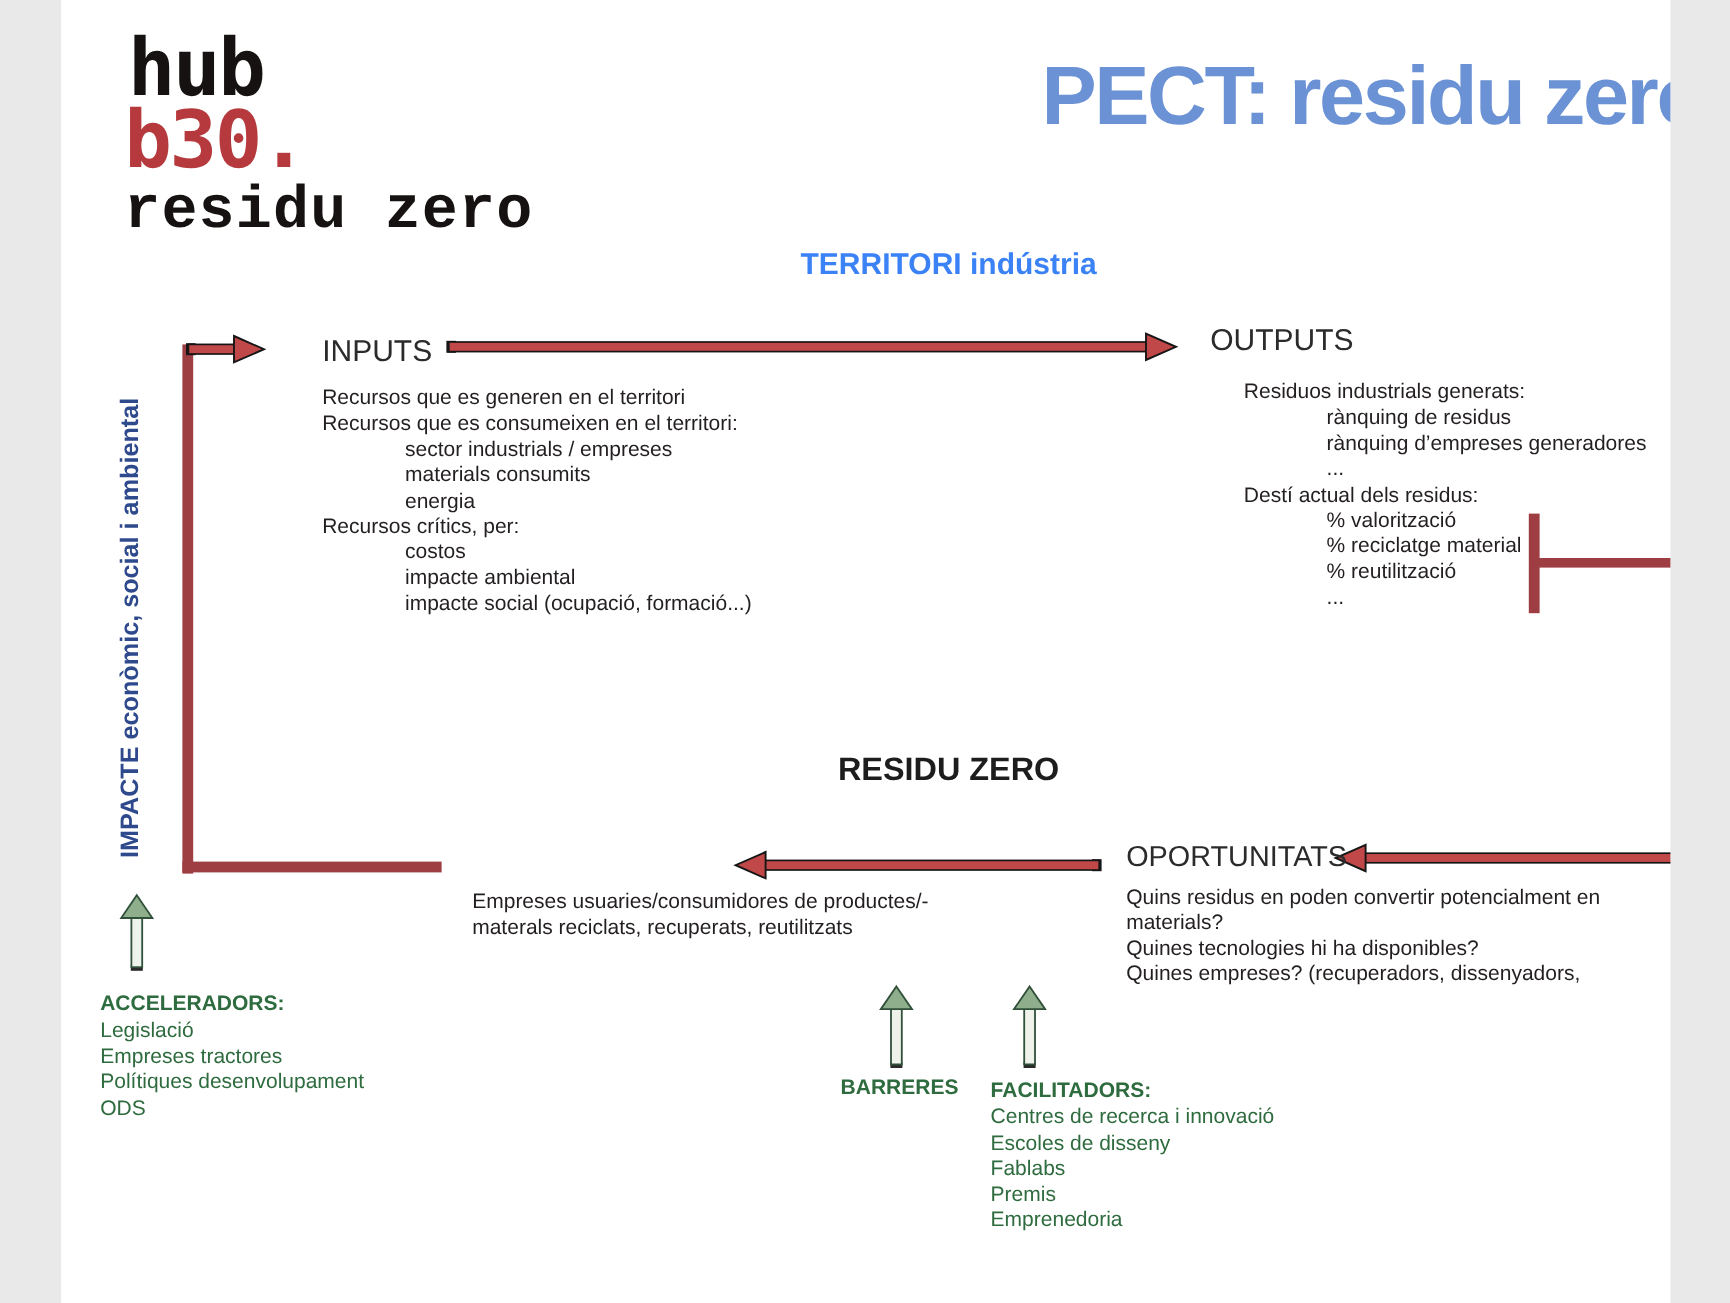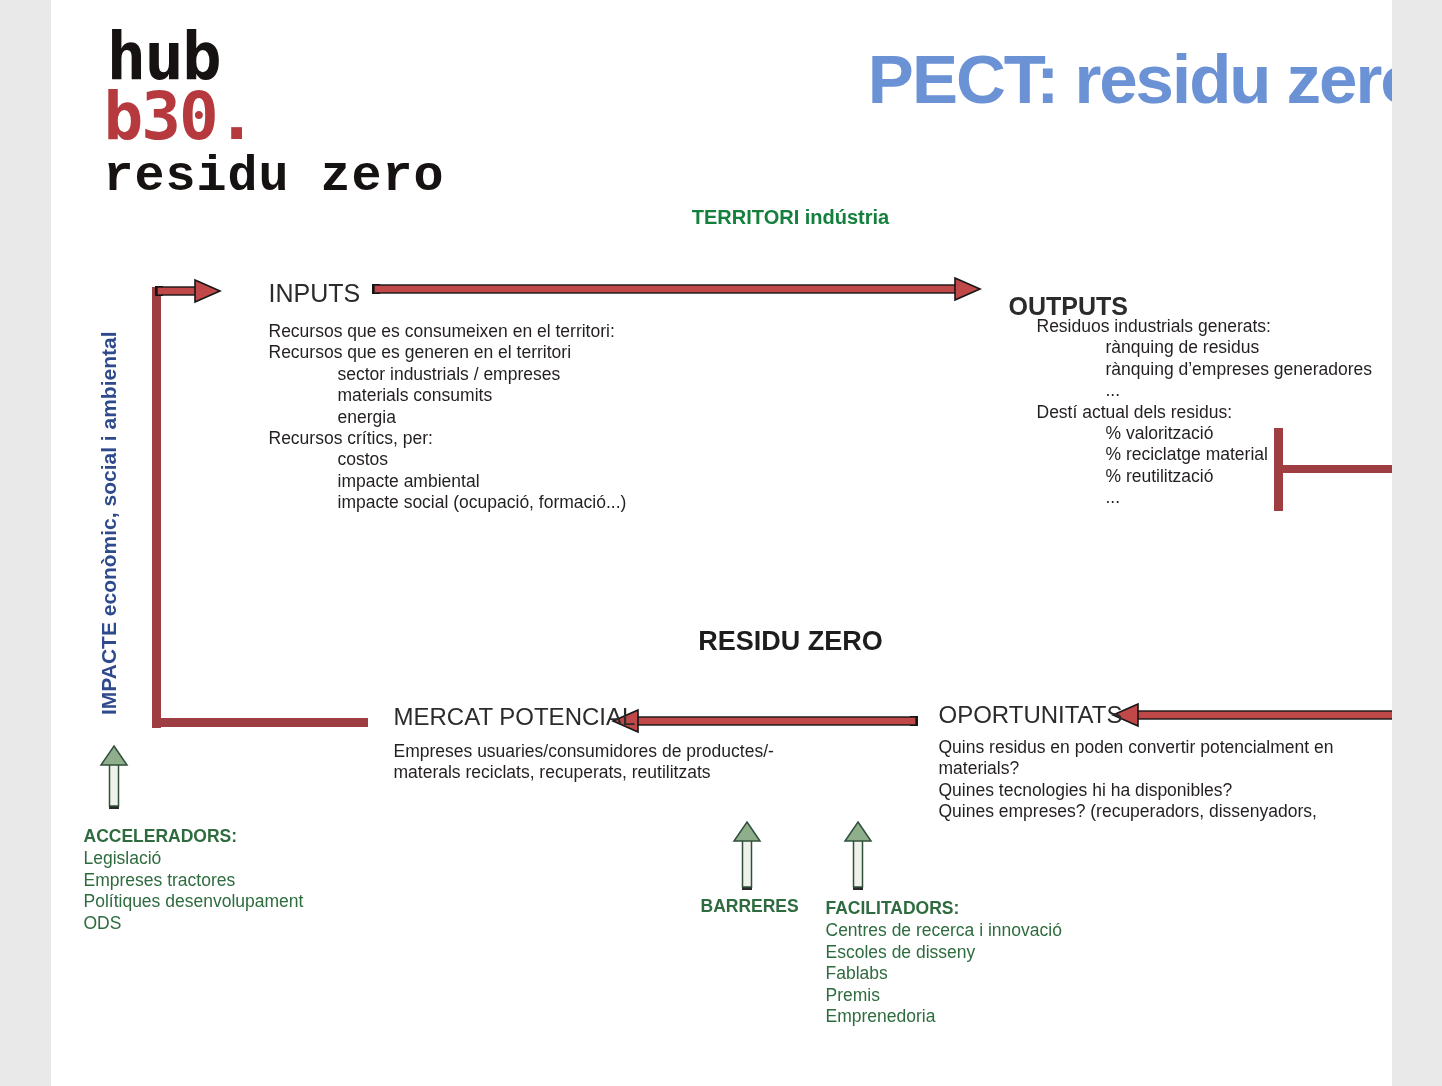"TERRITORI indústria" .territori { color: #15803d -> #3b82f6; font-size: 20px -> 25px }
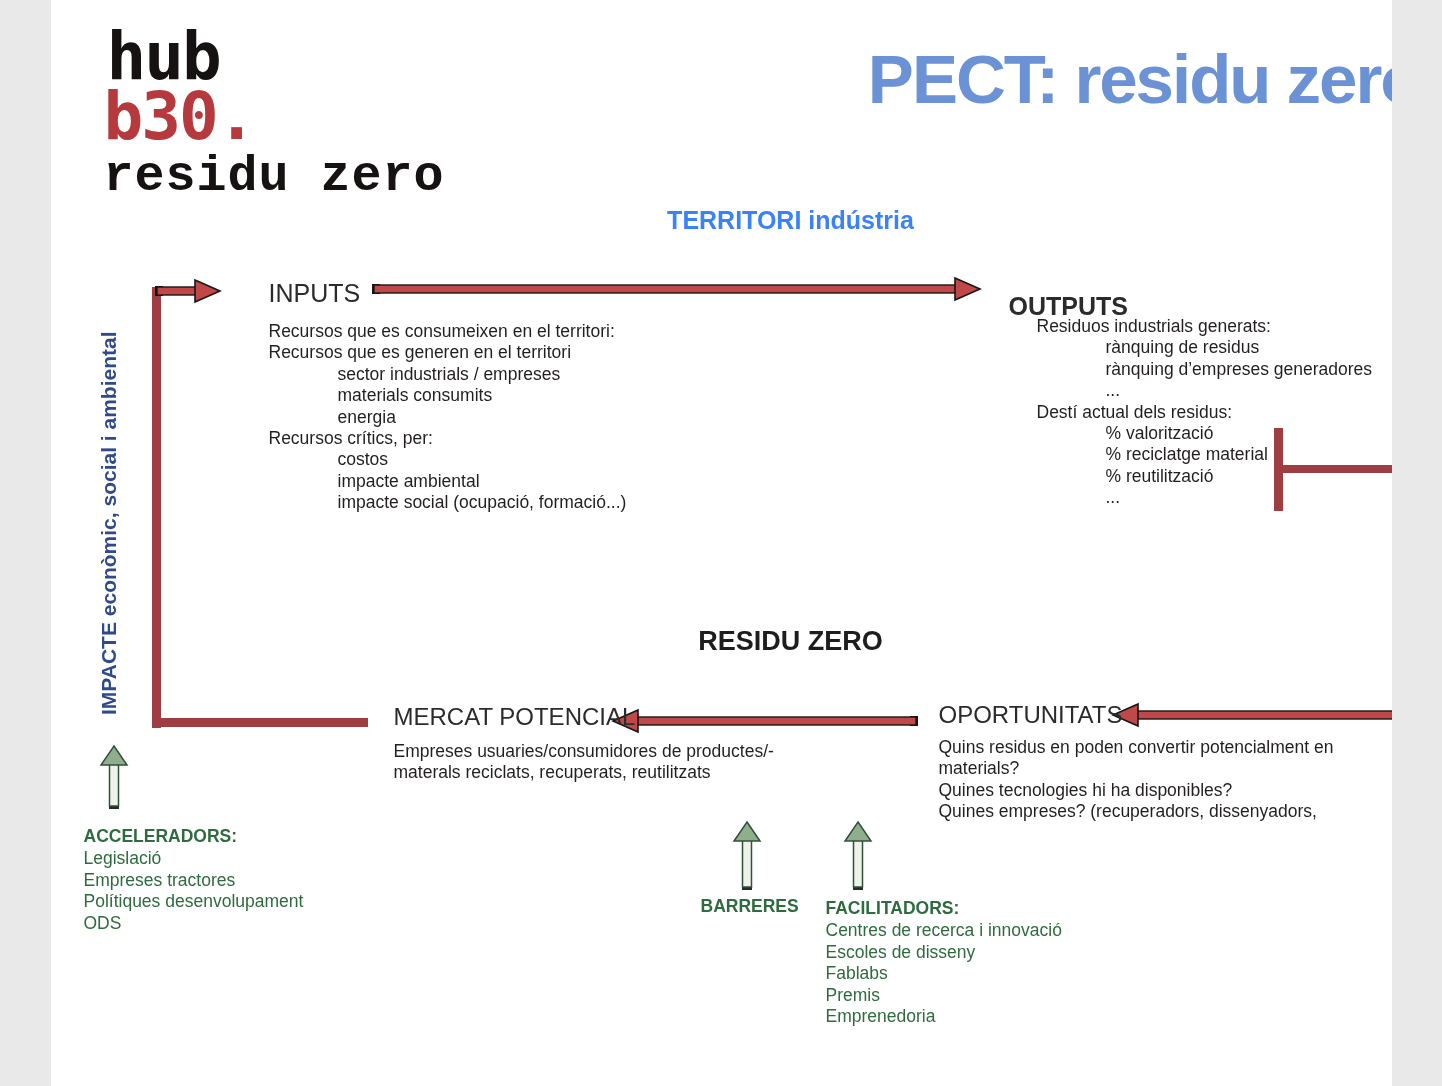"OUTPUTS" div.abs { font-weight: bold -> none; top: 292px -> 270px }
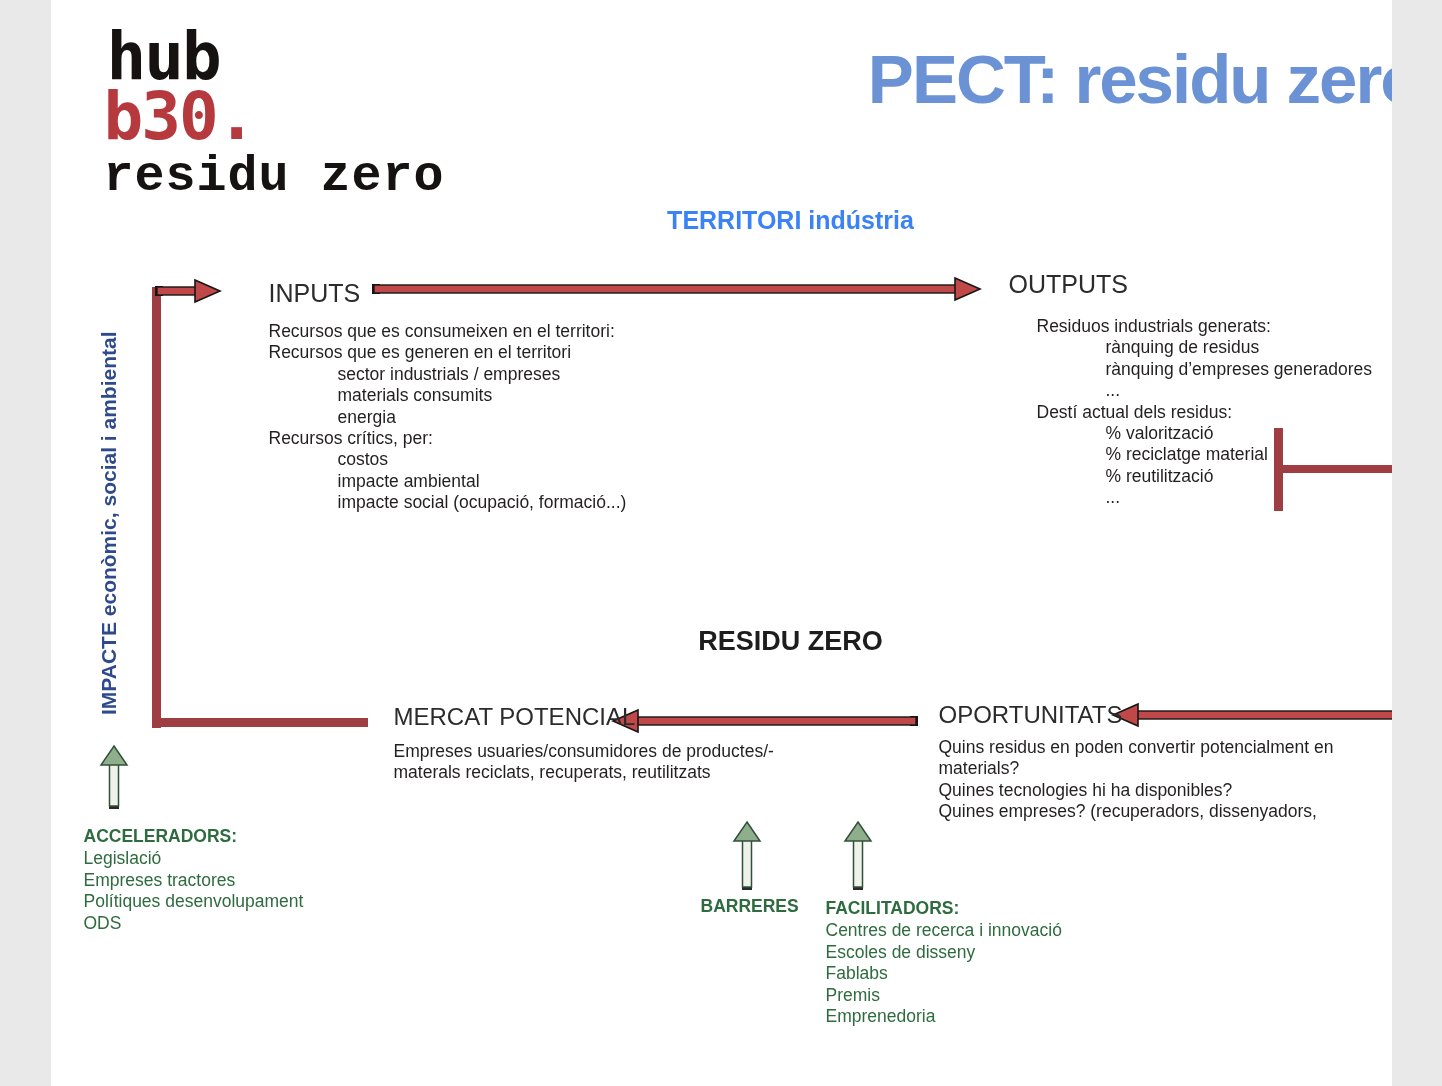"Recursos que es consumeixen en" div.line { order: before "Recursos que es generen en" -> after "Recursos que es generen en" }
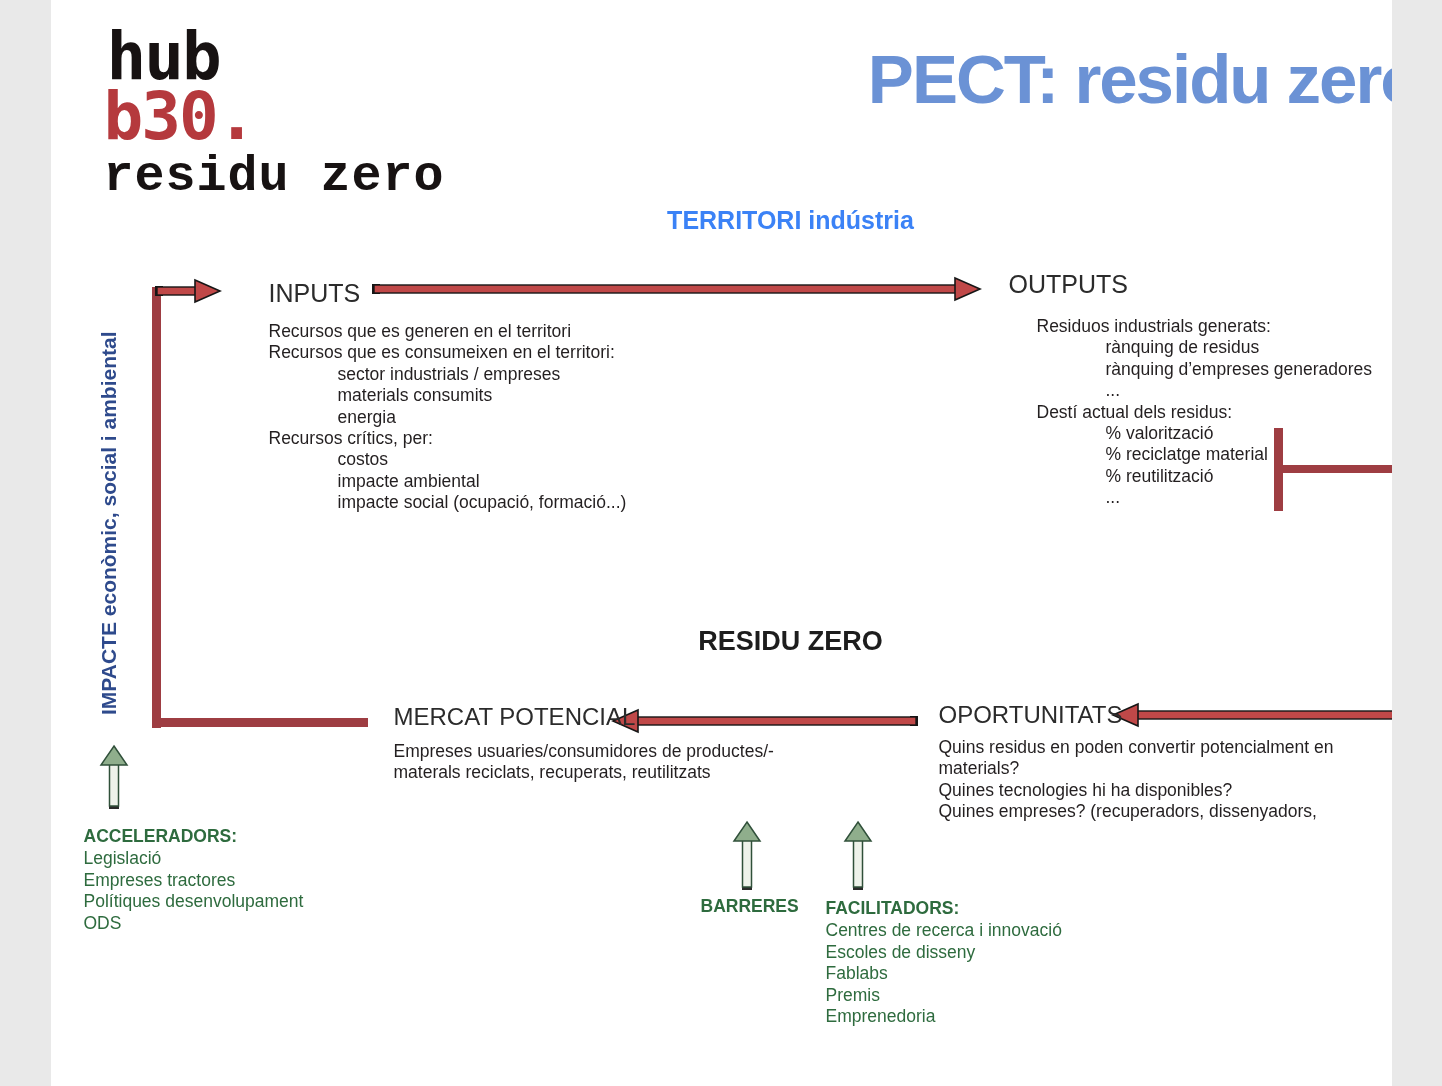"MERCAT POTENCIAL" div.abs { html: <div>MERCAT POTENCIAL</div> -> none }
